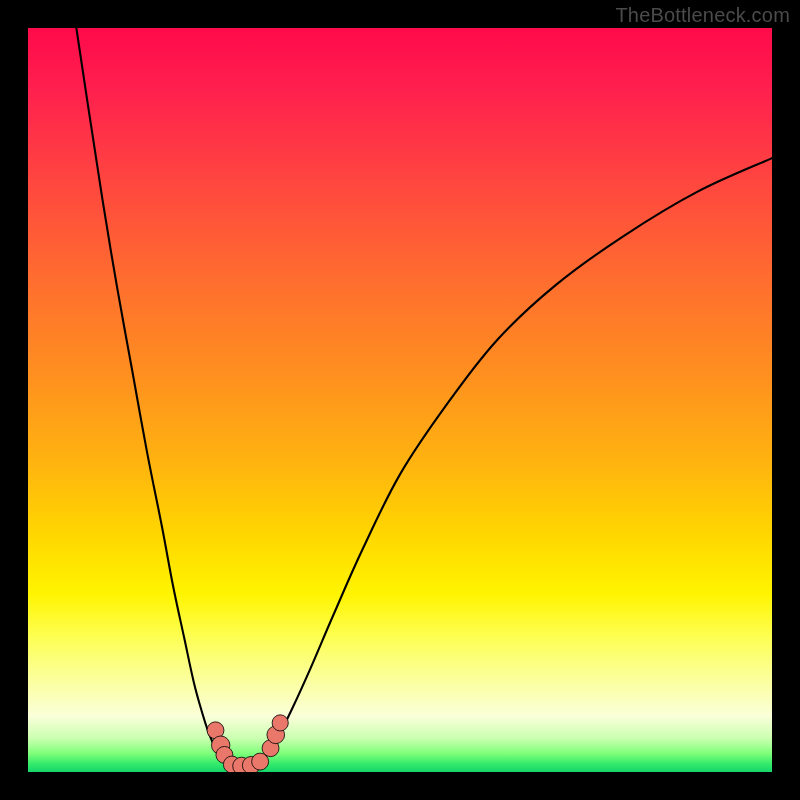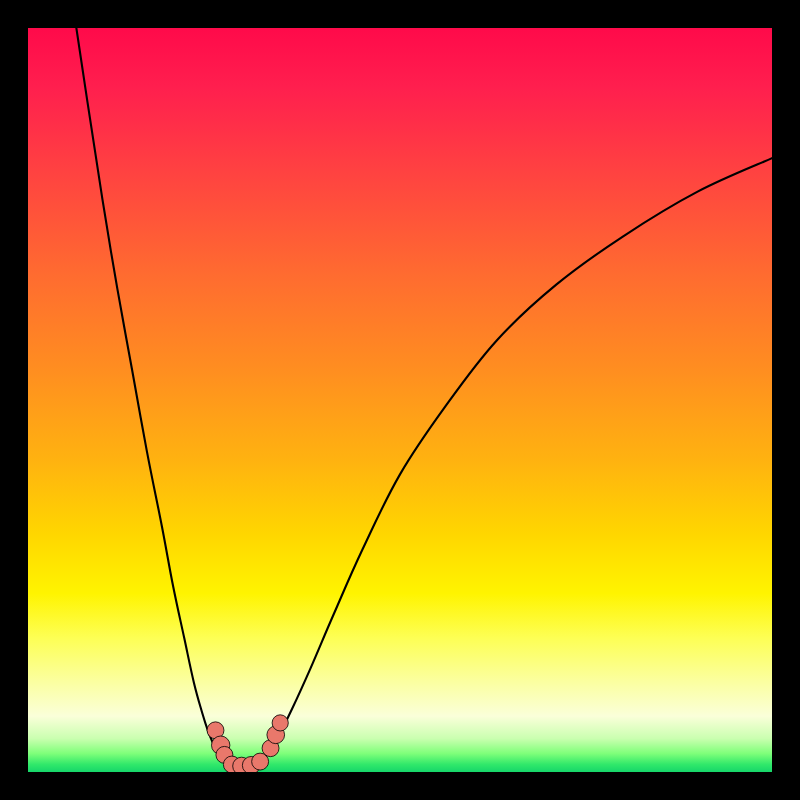"TheBottleneck.com" div.watermark { html: none -> <div>TheBottleneck.com</div> }
